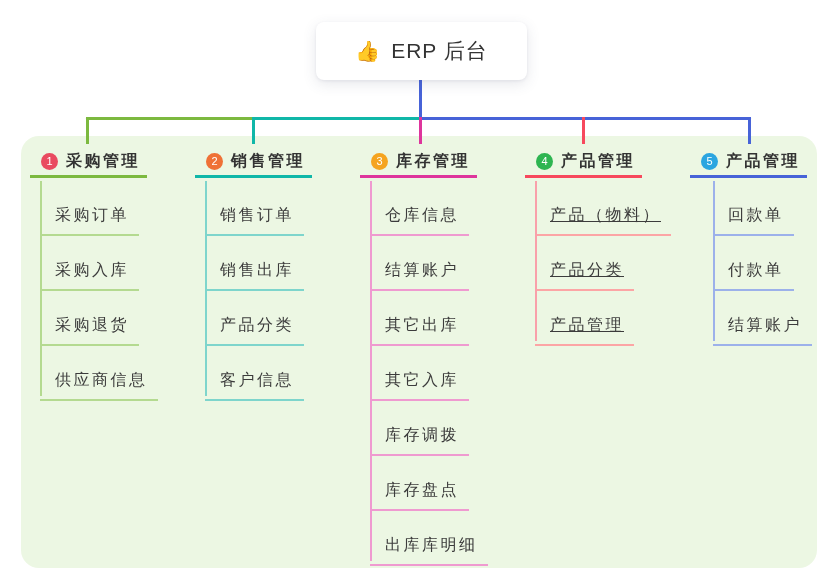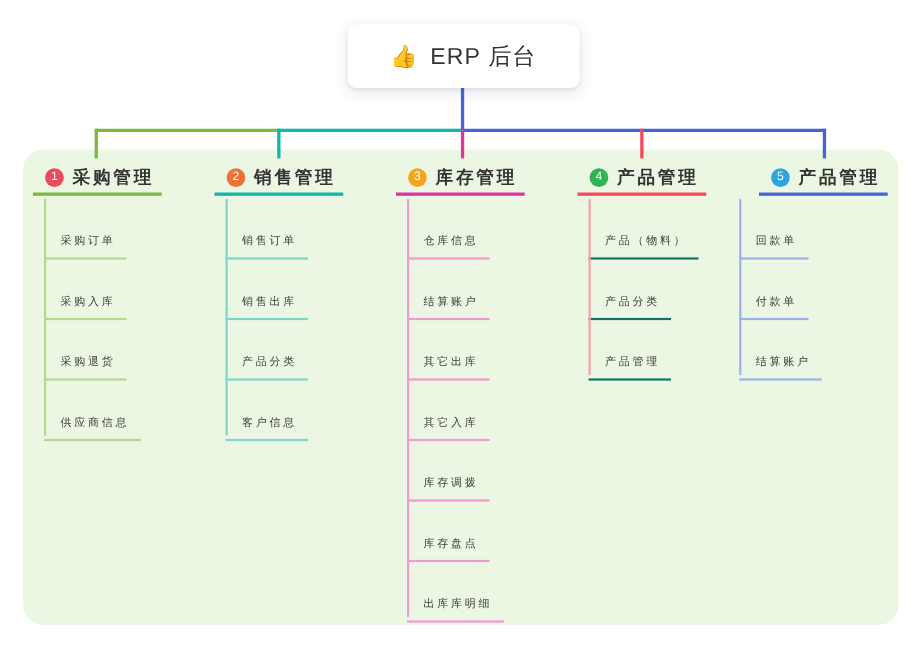"采购订单" .child { font-size: 10px -> 16px }
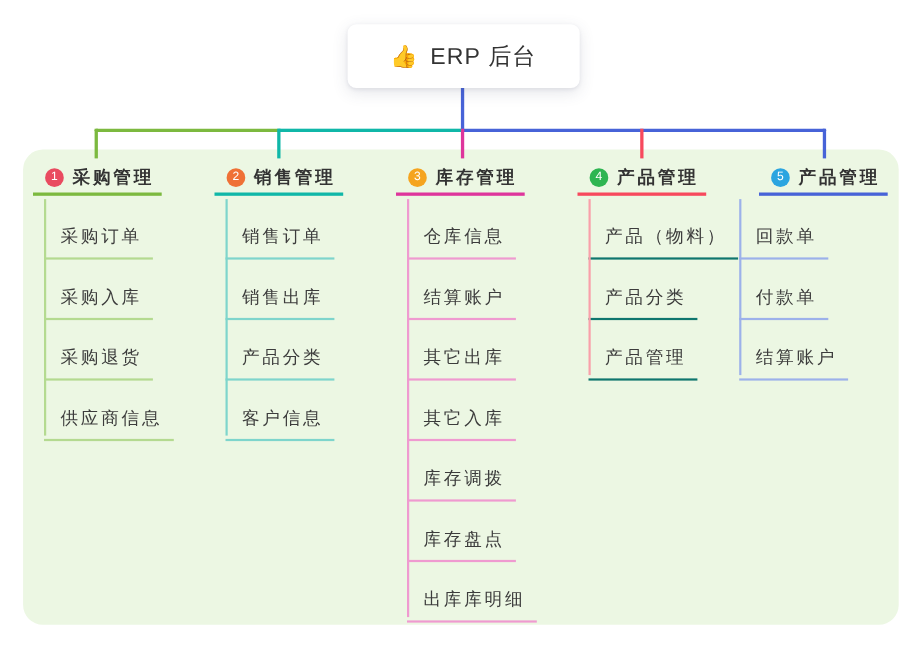"产品（物料）" .c4 .child { border-bottom: 2px solid #0f766e -> 2px solid #fca5a5; text-decoration: none -> underline }
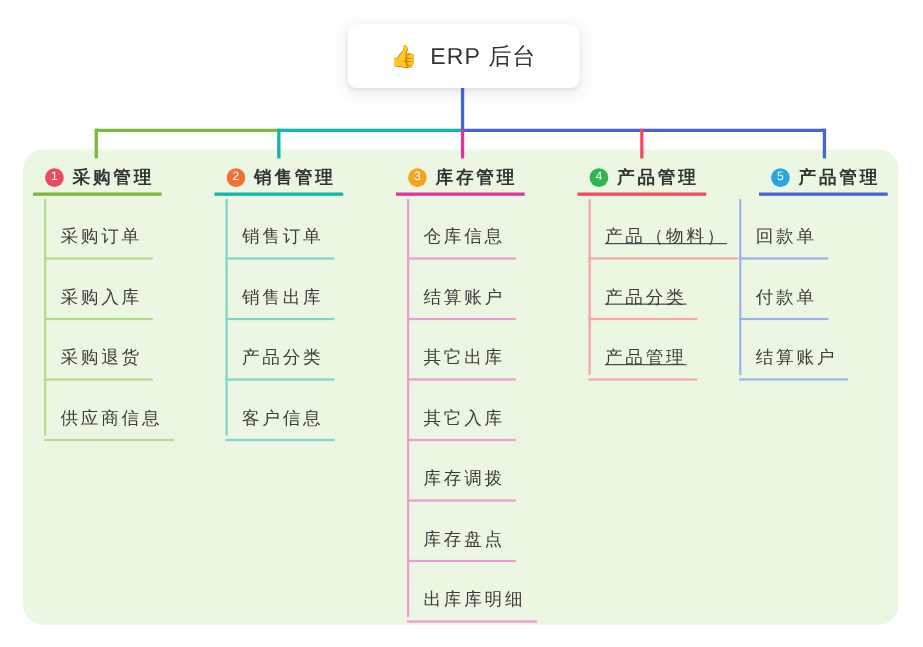"回款单" .c5 { left: 662px -> 703px }
